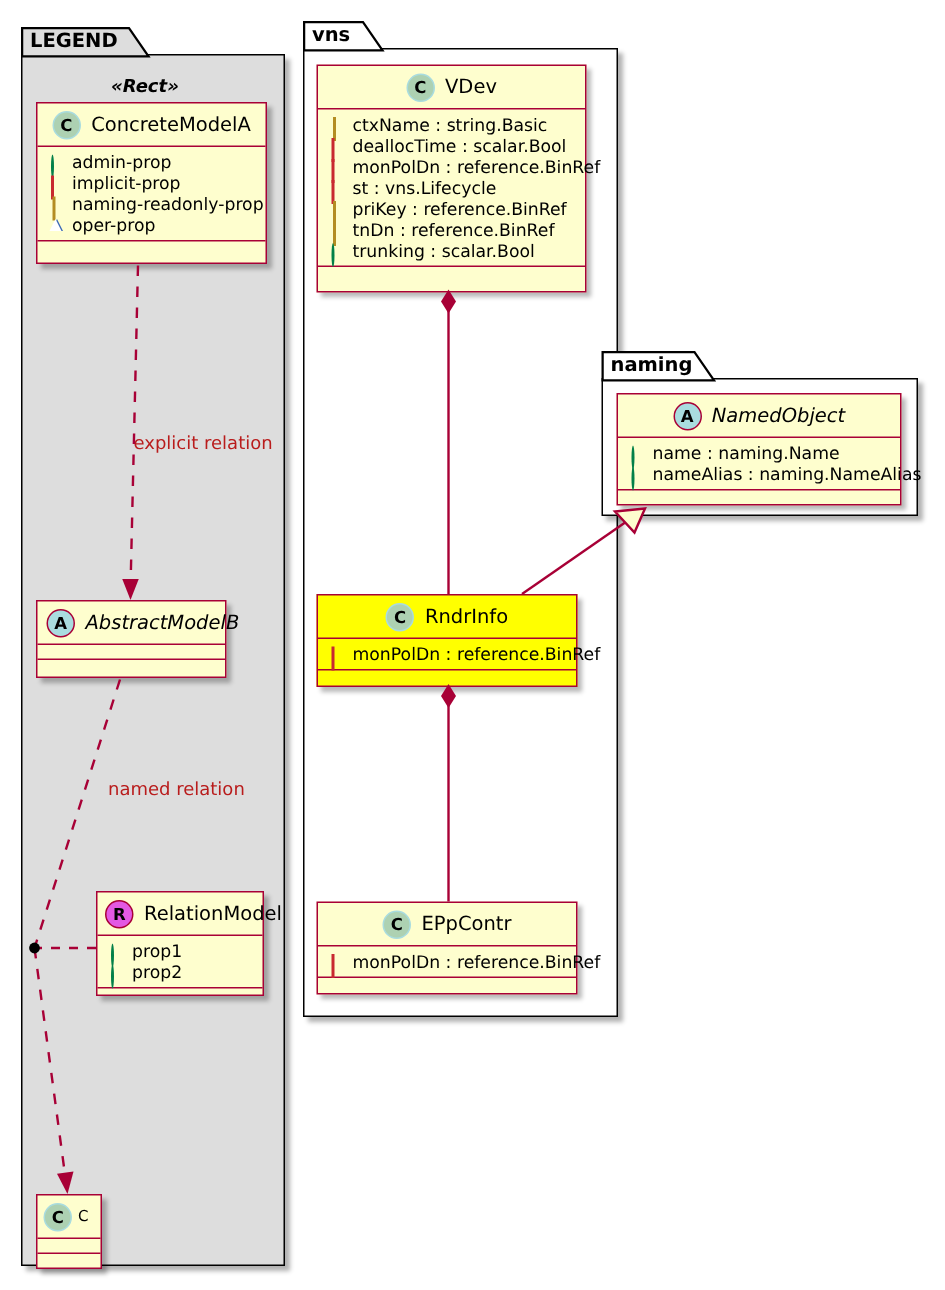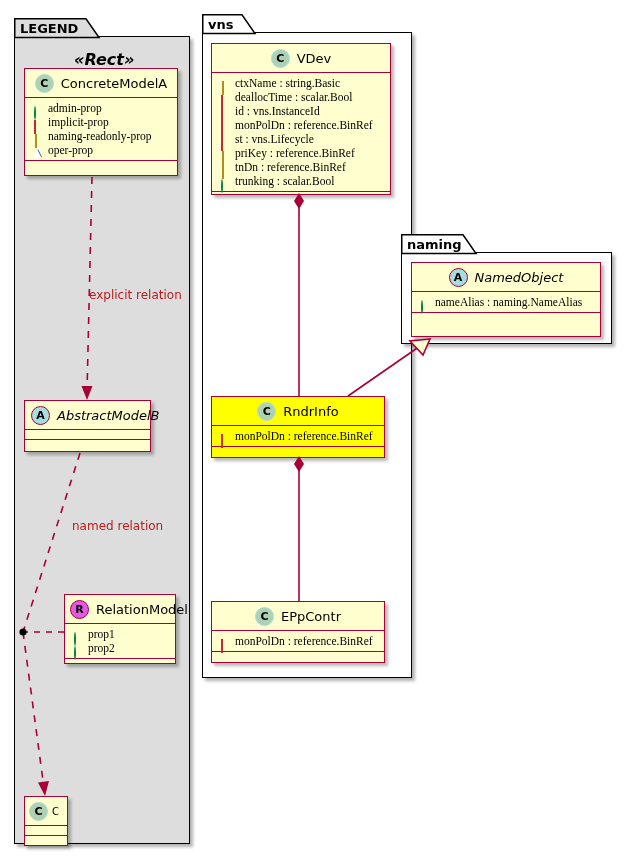"«Rect»" .stereotype { font-size: 16px -> 12px }
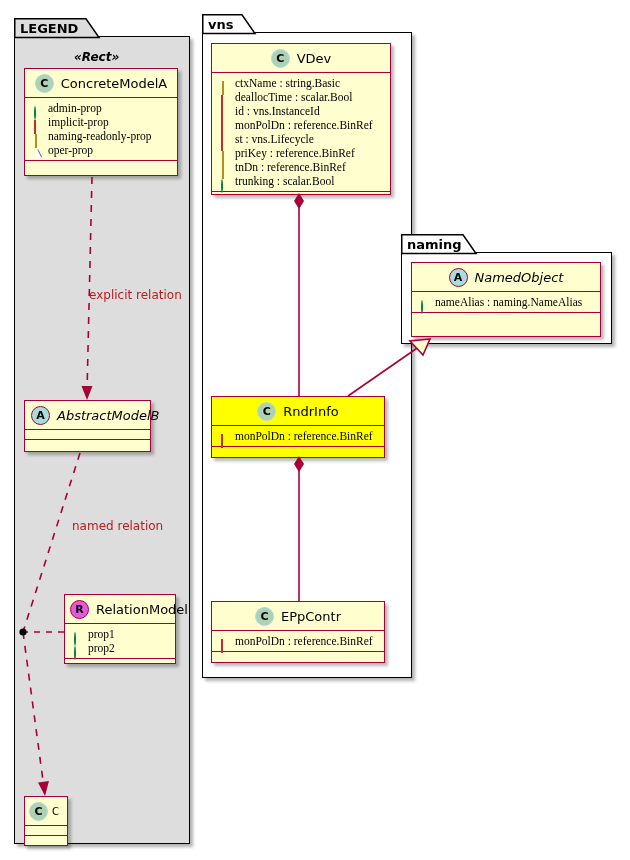"ctxName : string.Basic" .attr { align-items: flex-end -> center; font-family: Liberation Serif, serif -> none }
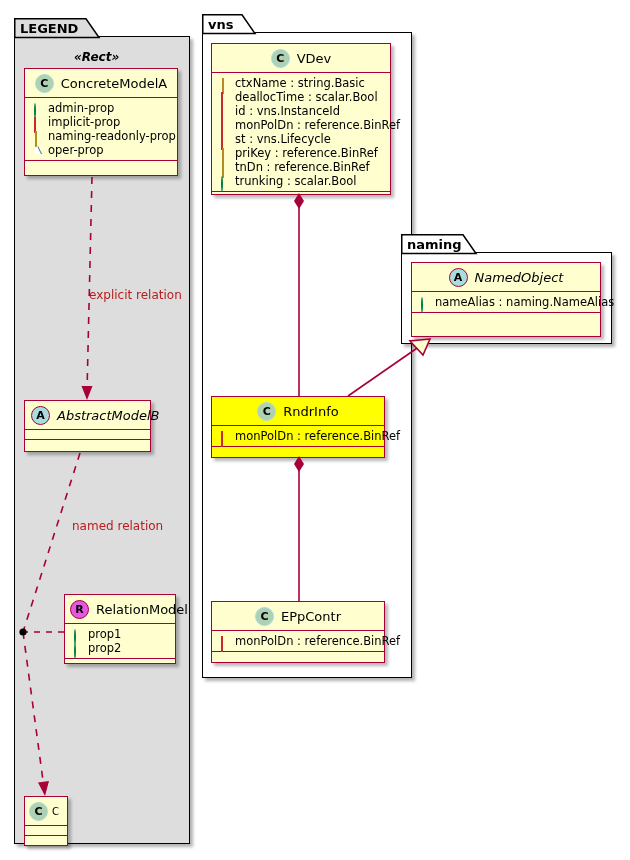"id : vns.InstanceId" div.attr { html: <div> <span><span></span></span> <span>id : vns.InstanceId</span> </div> -> none }
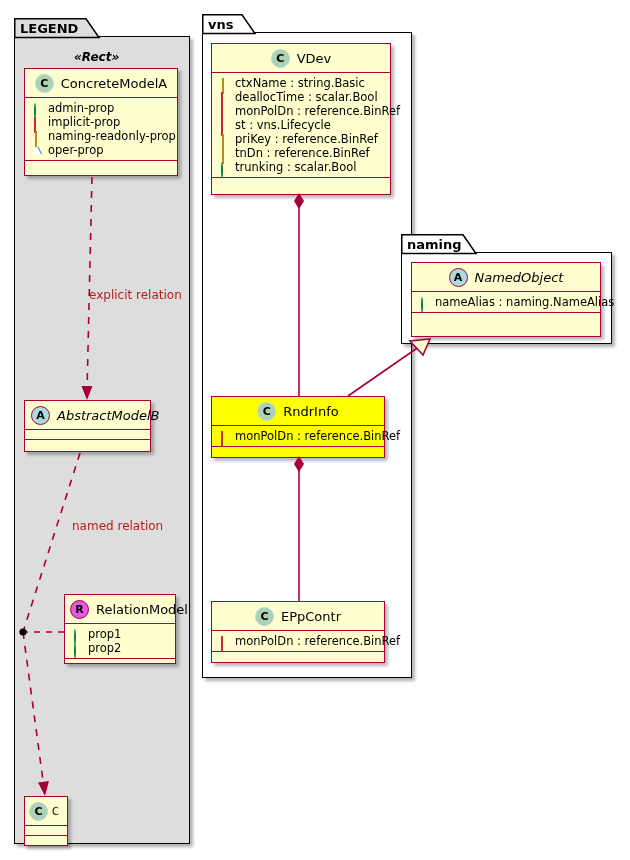"name : naming.Name" div.attr { html: none -> <div> <span><span></span></span> <span>name : naming.Name</span> </div> }
